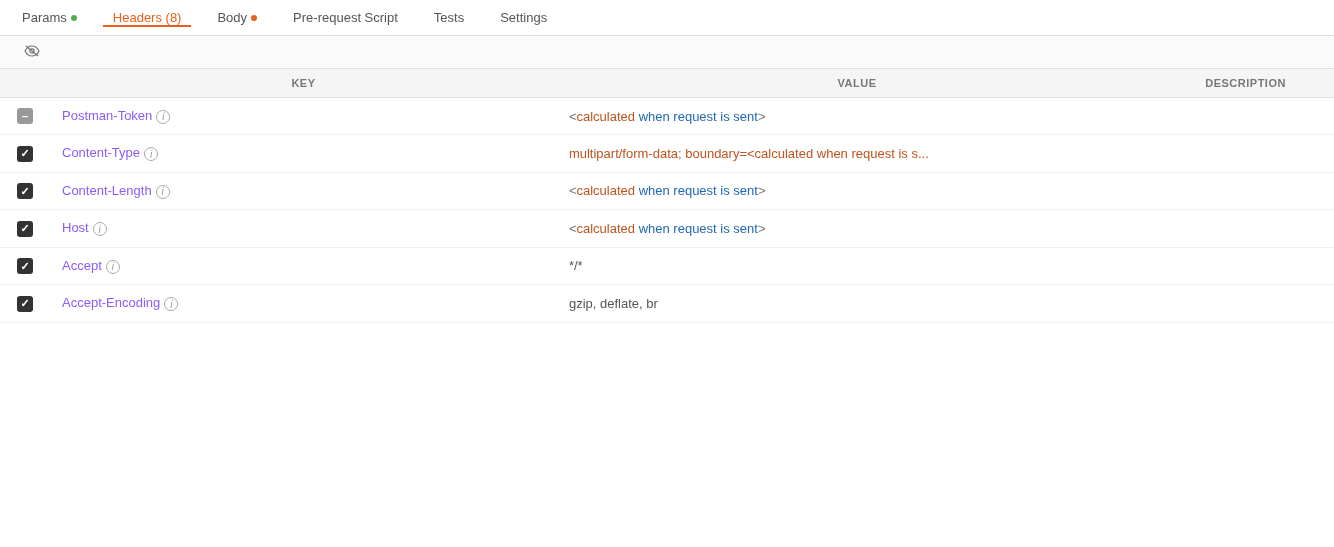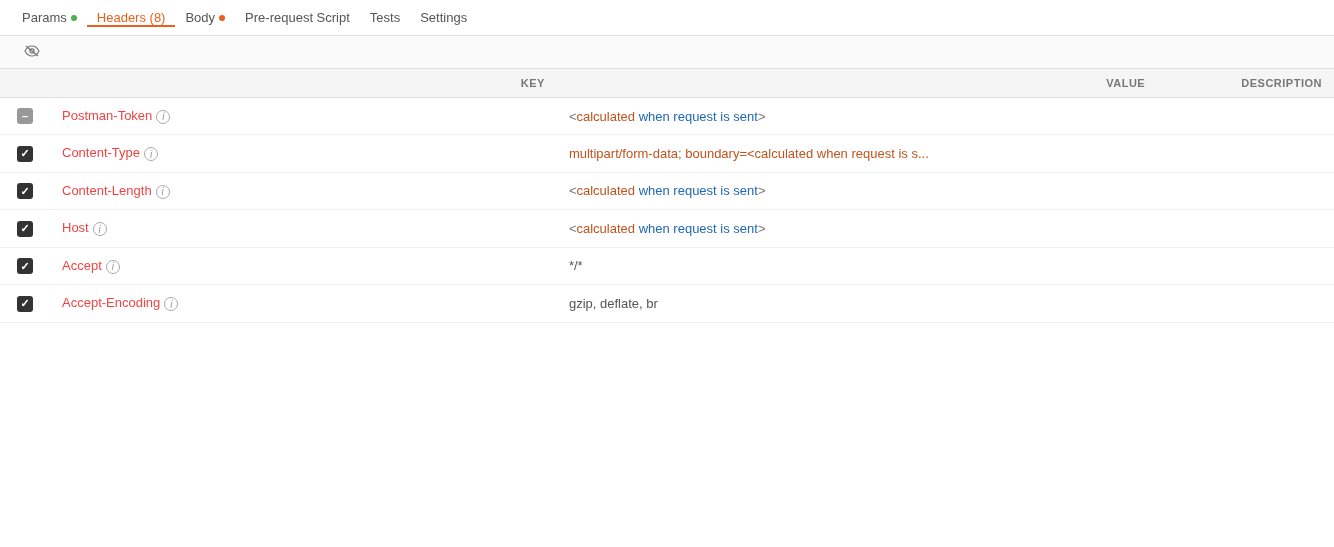"Params" .tab-bar { gap: 0 -> 16px }
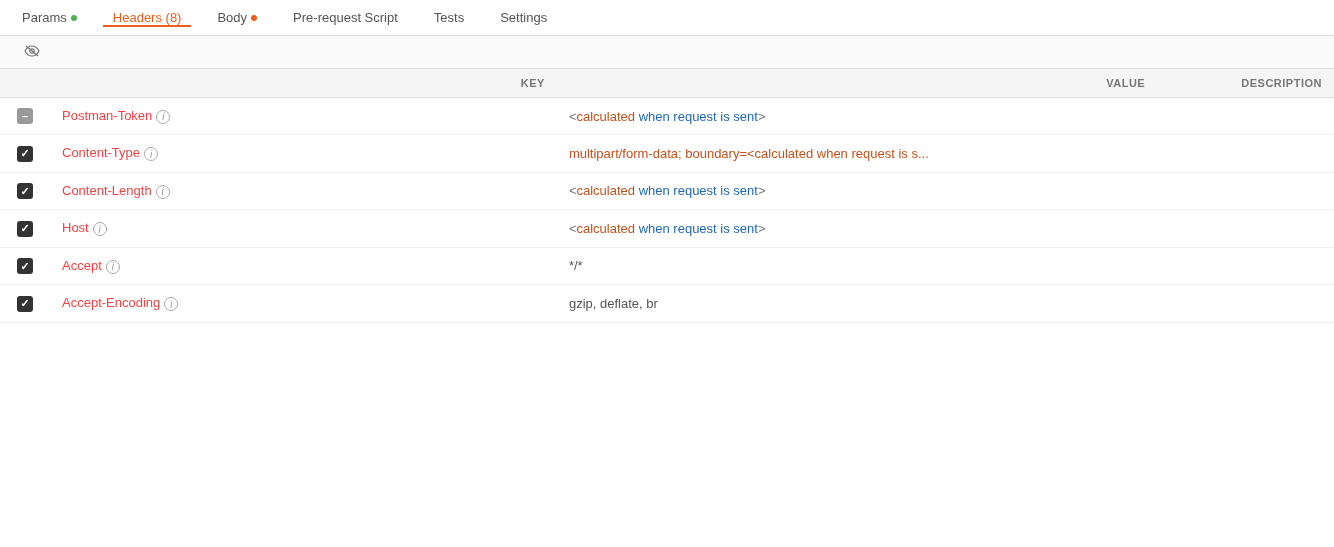"KEY" .headers-table thead th { text-align: right -> center }
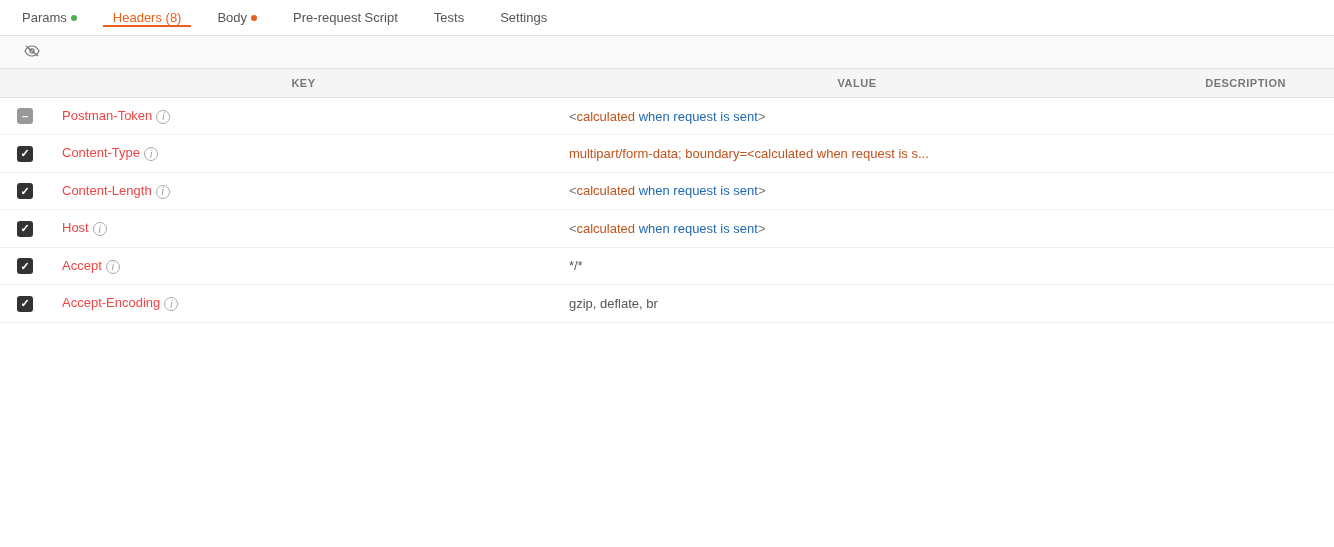"Postman-Token" .key-orange { color: #ef4444 -> #8b5cf6 }
